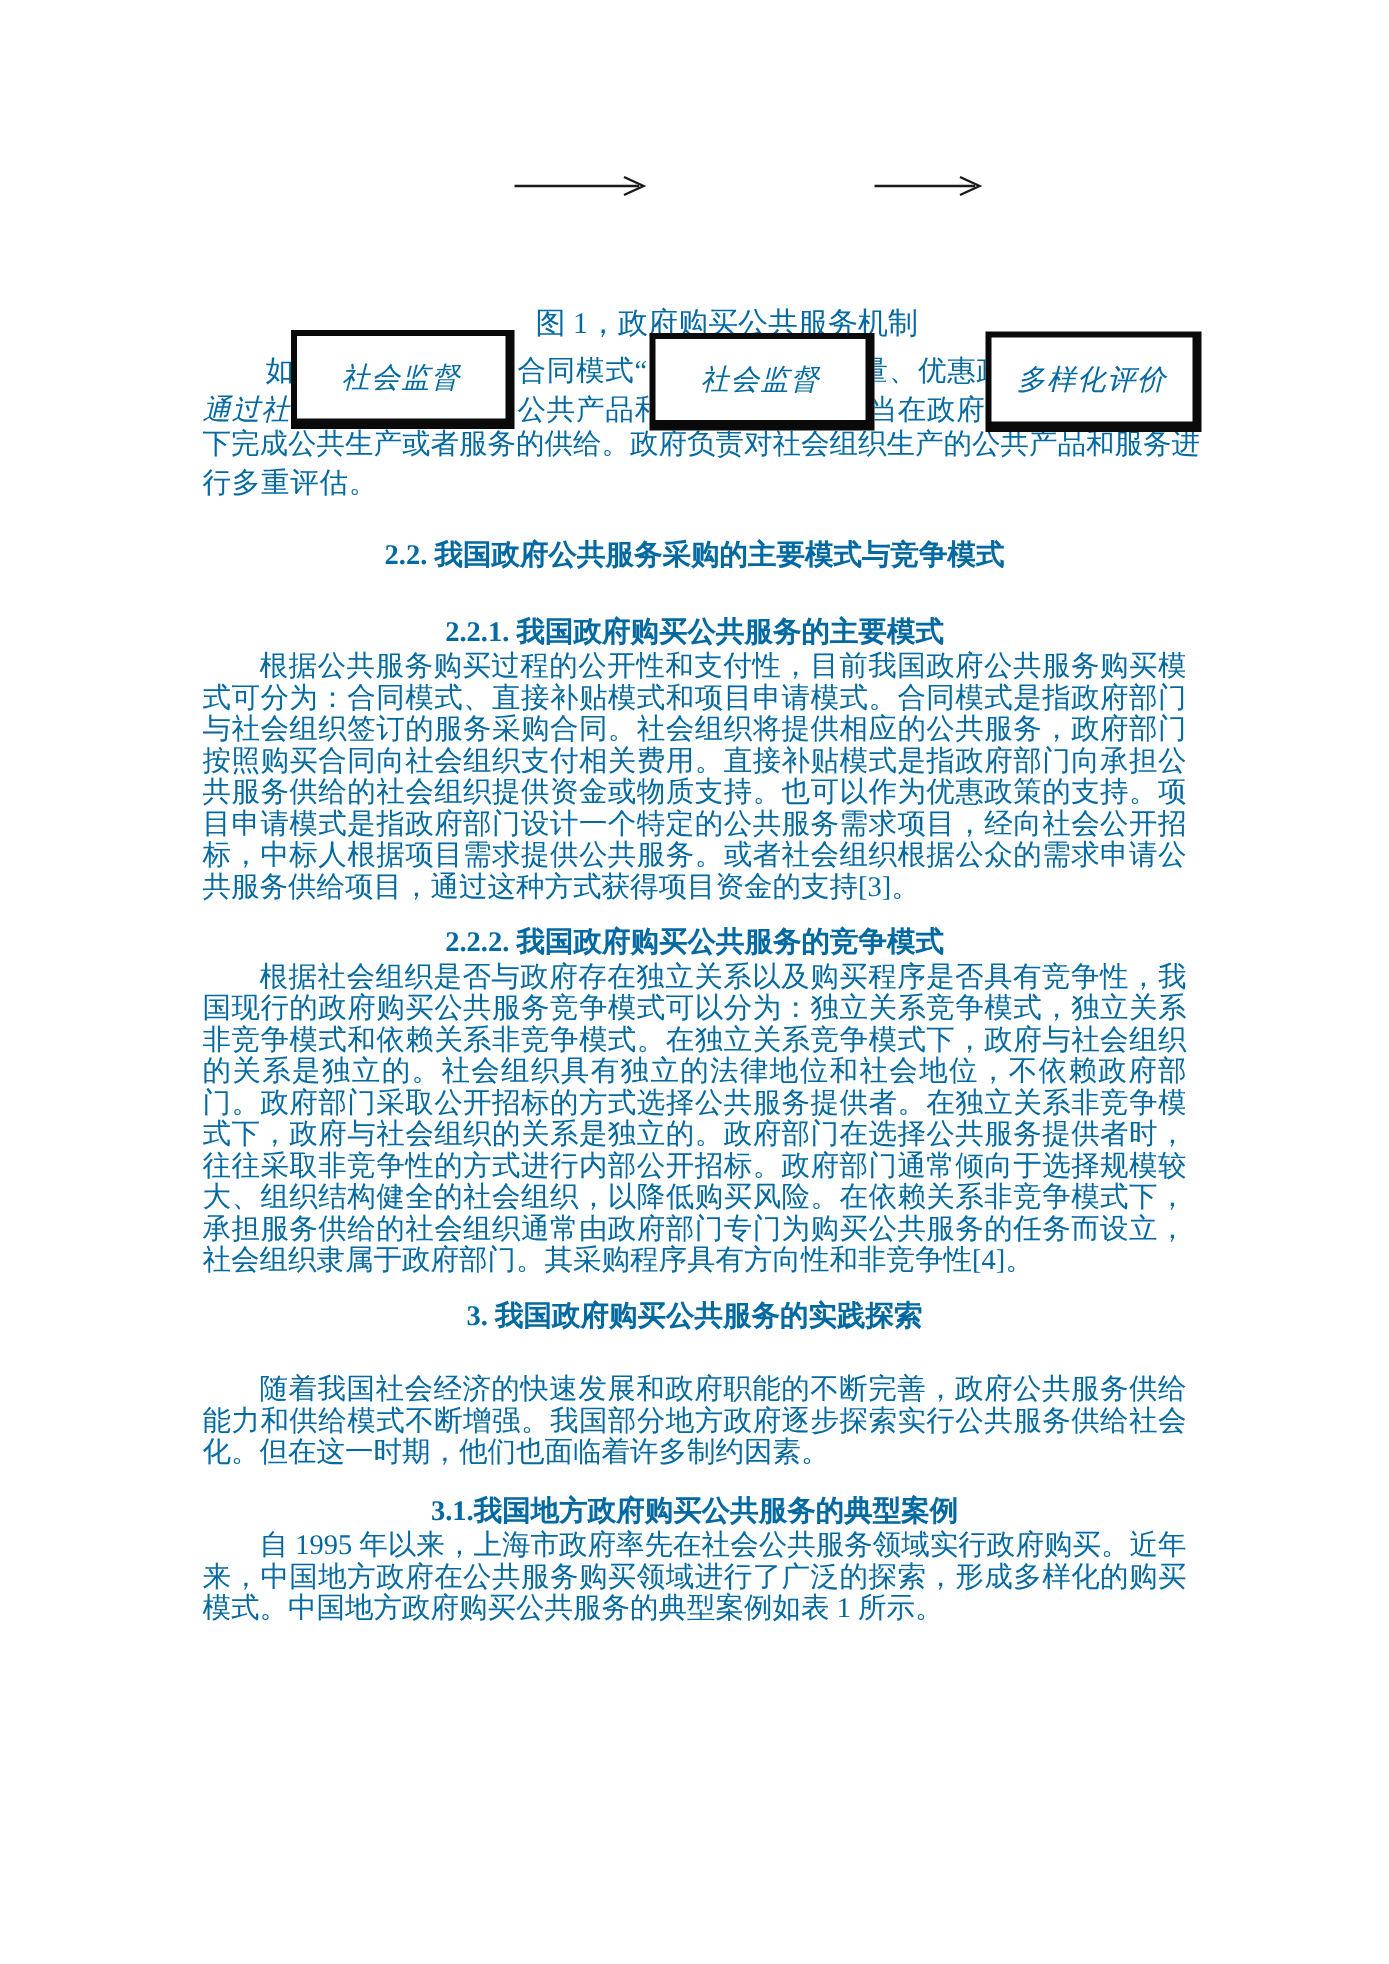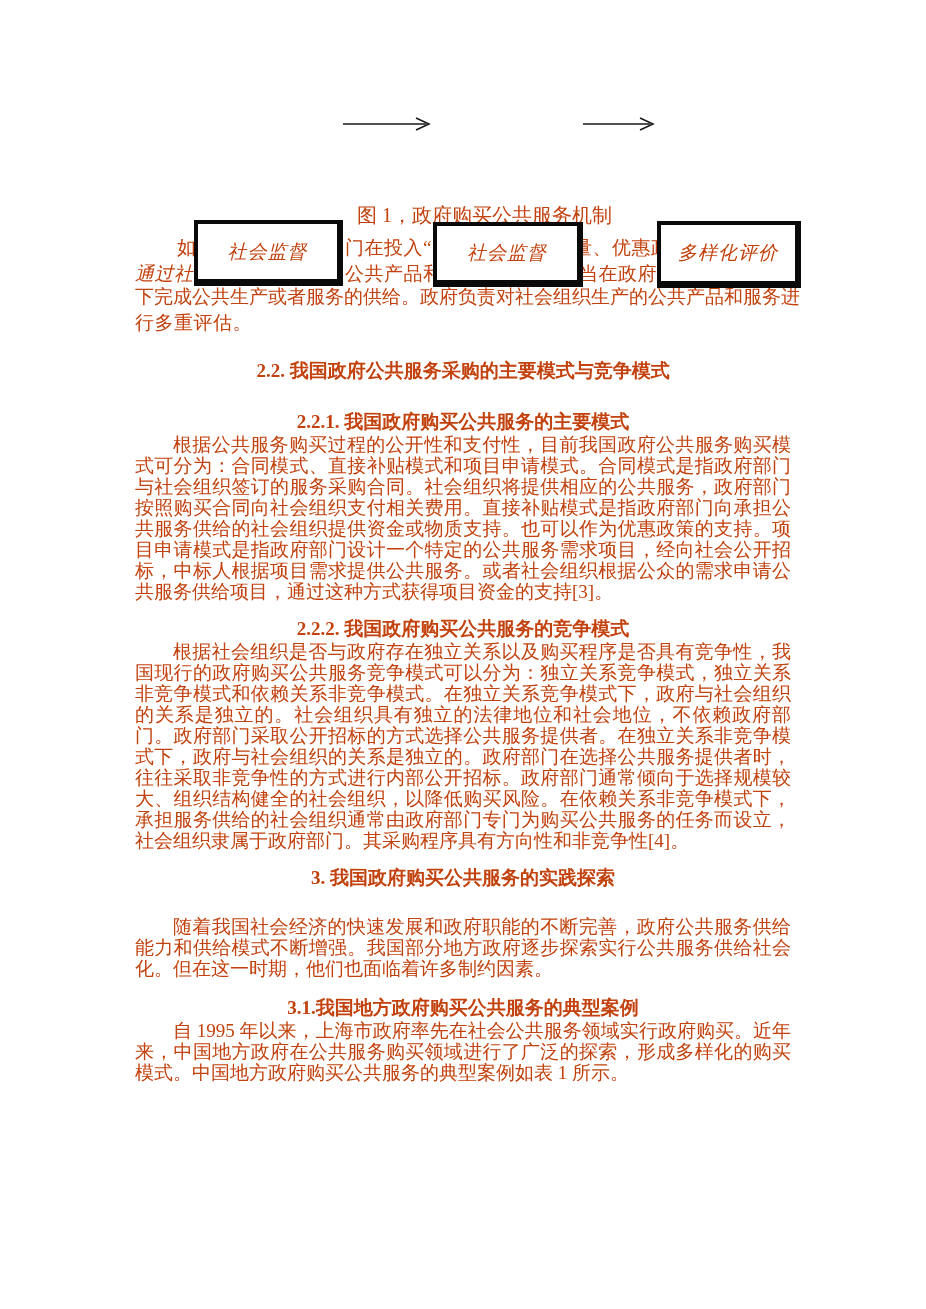"图 1，政府购买公共服务机制" .page { color: #c2410c -> #0369a1 }
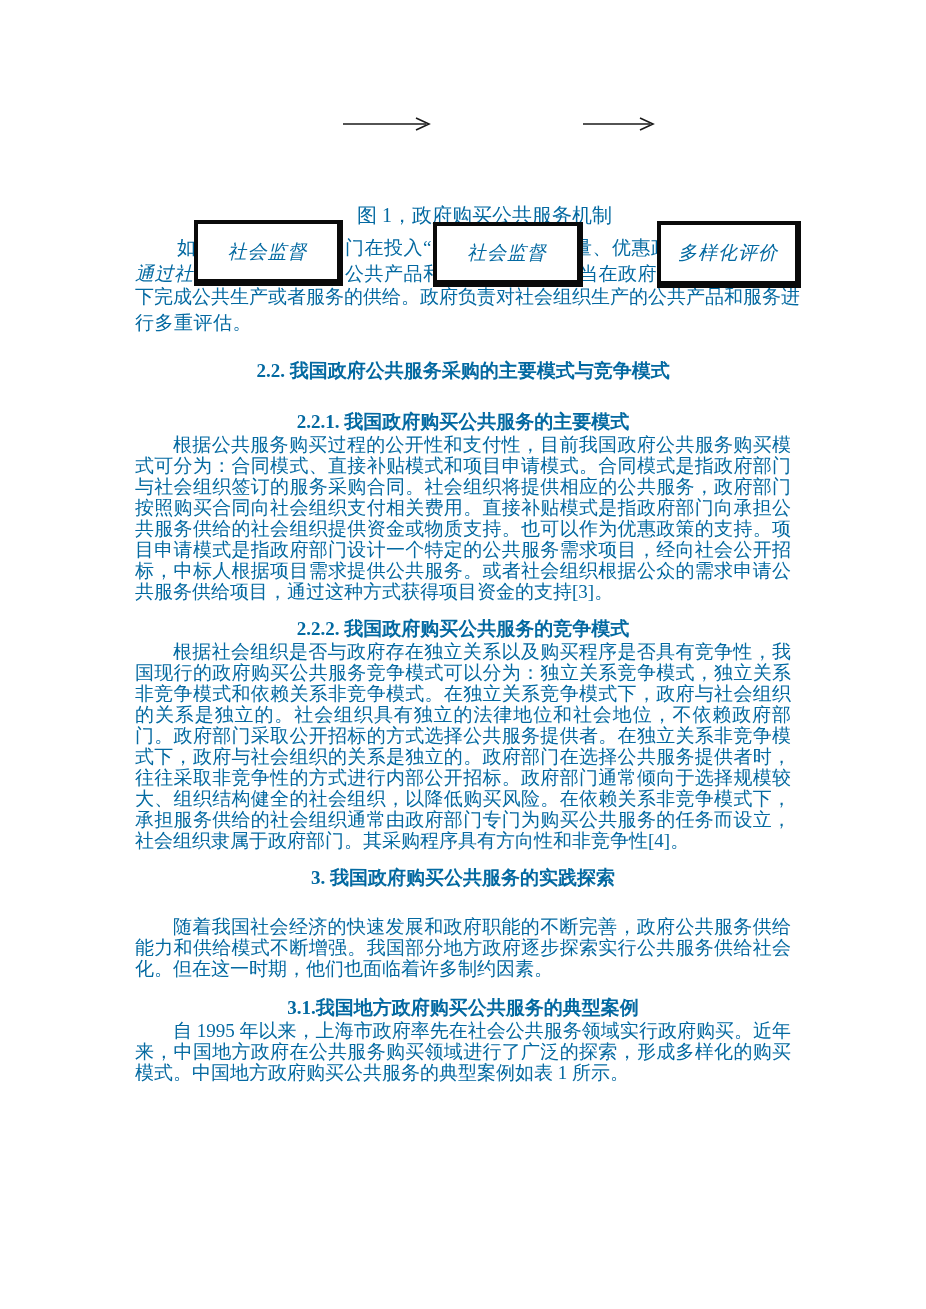"门在投入“" span.frag { text: 门在投入 -> 合同模式 }
